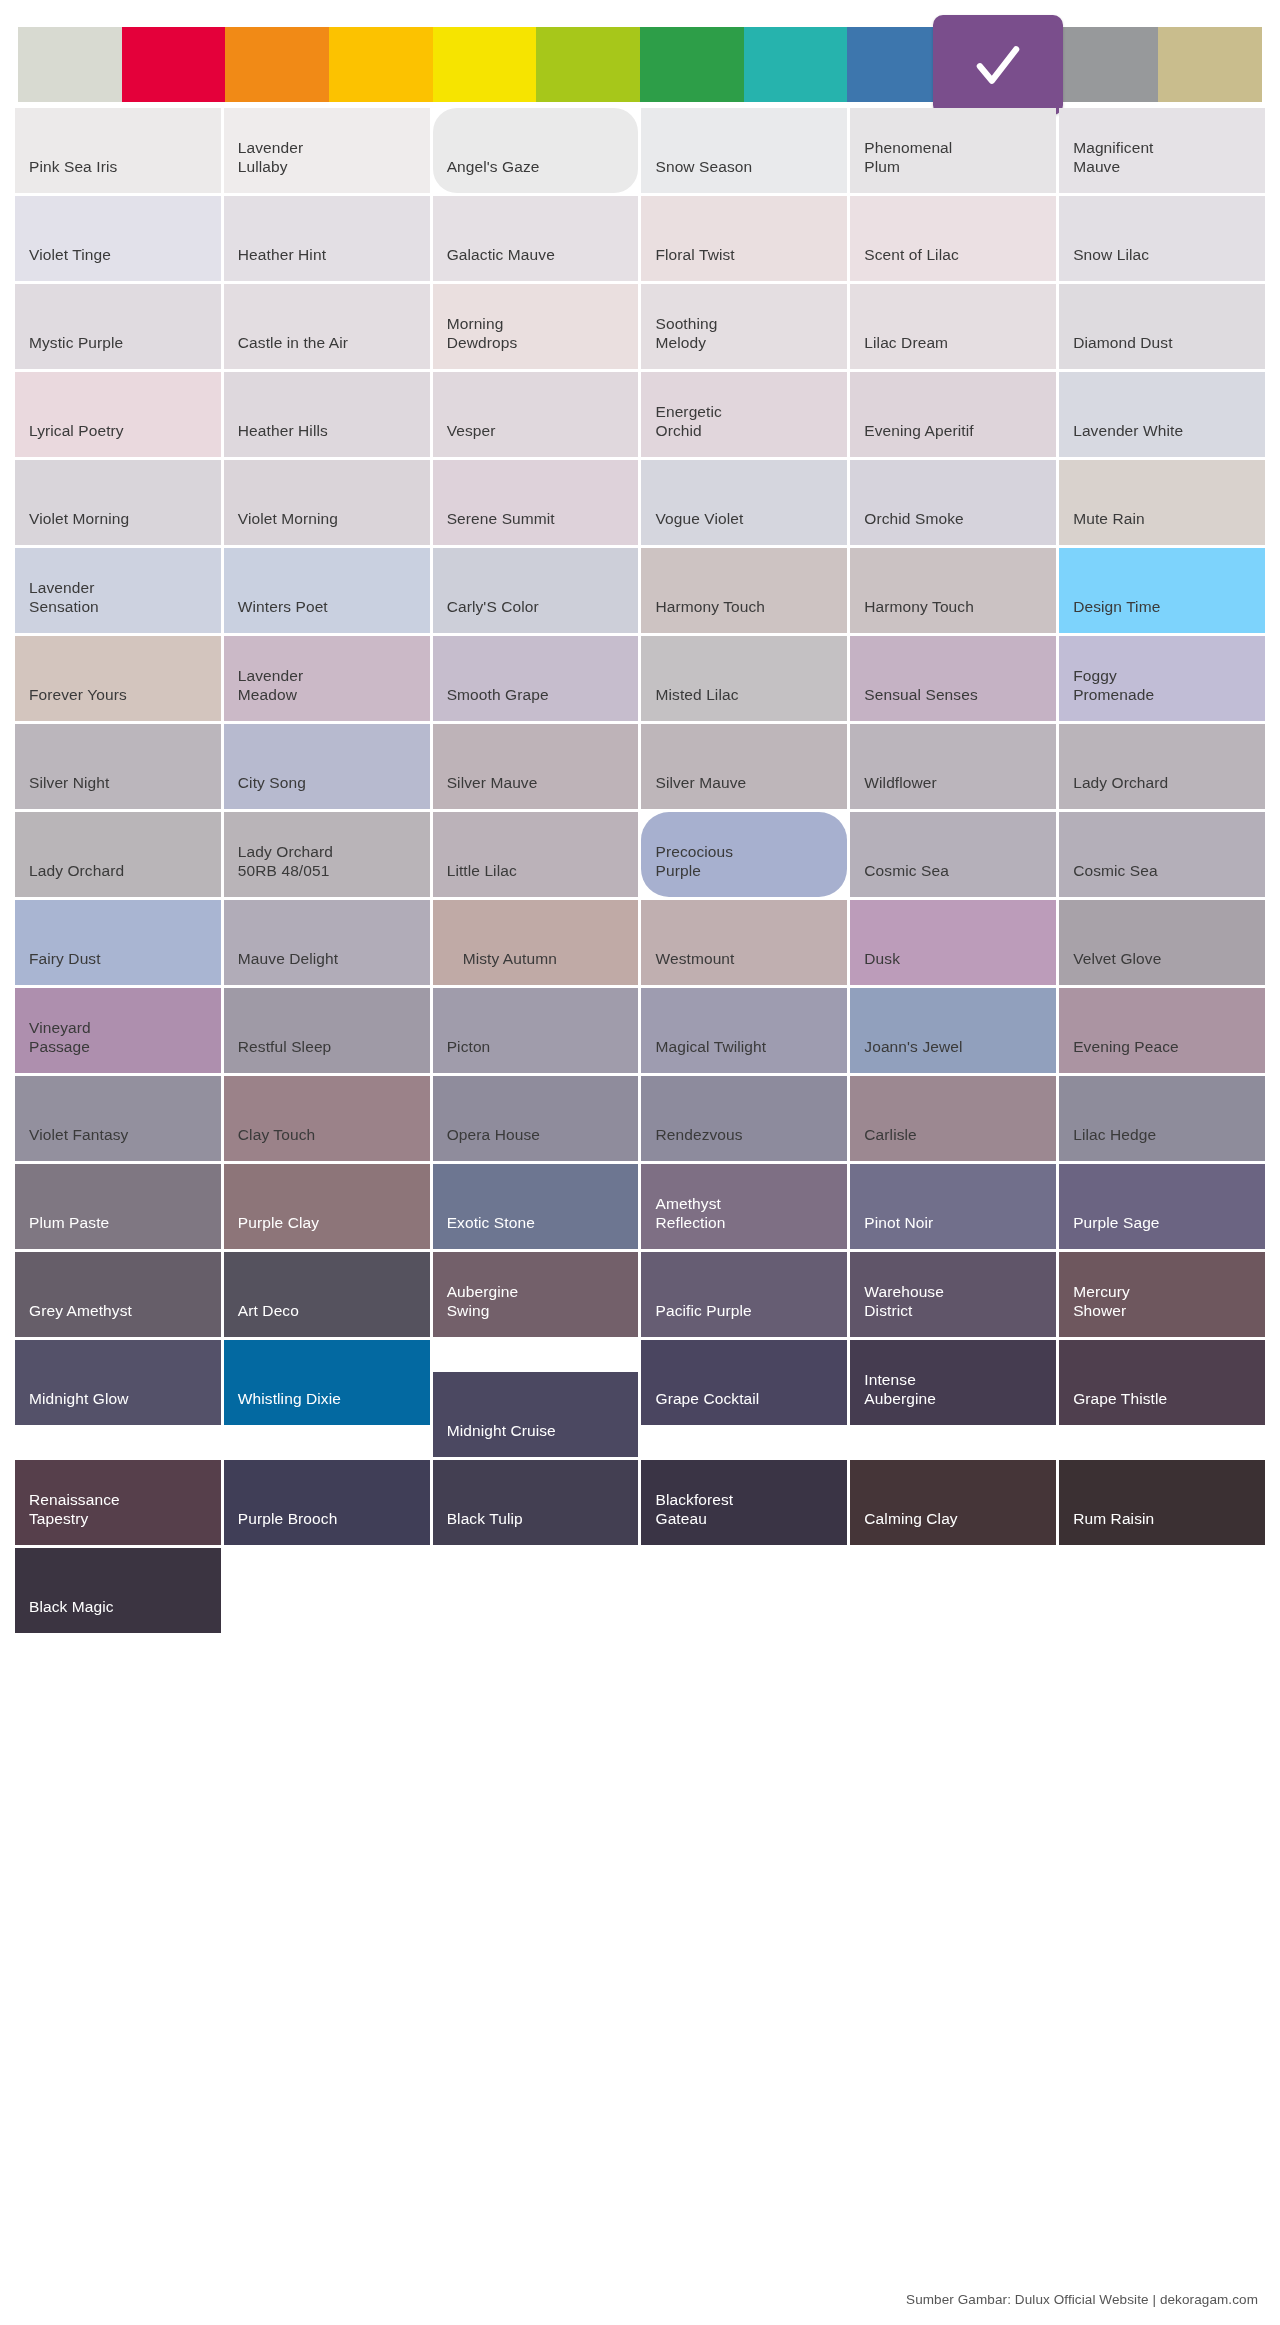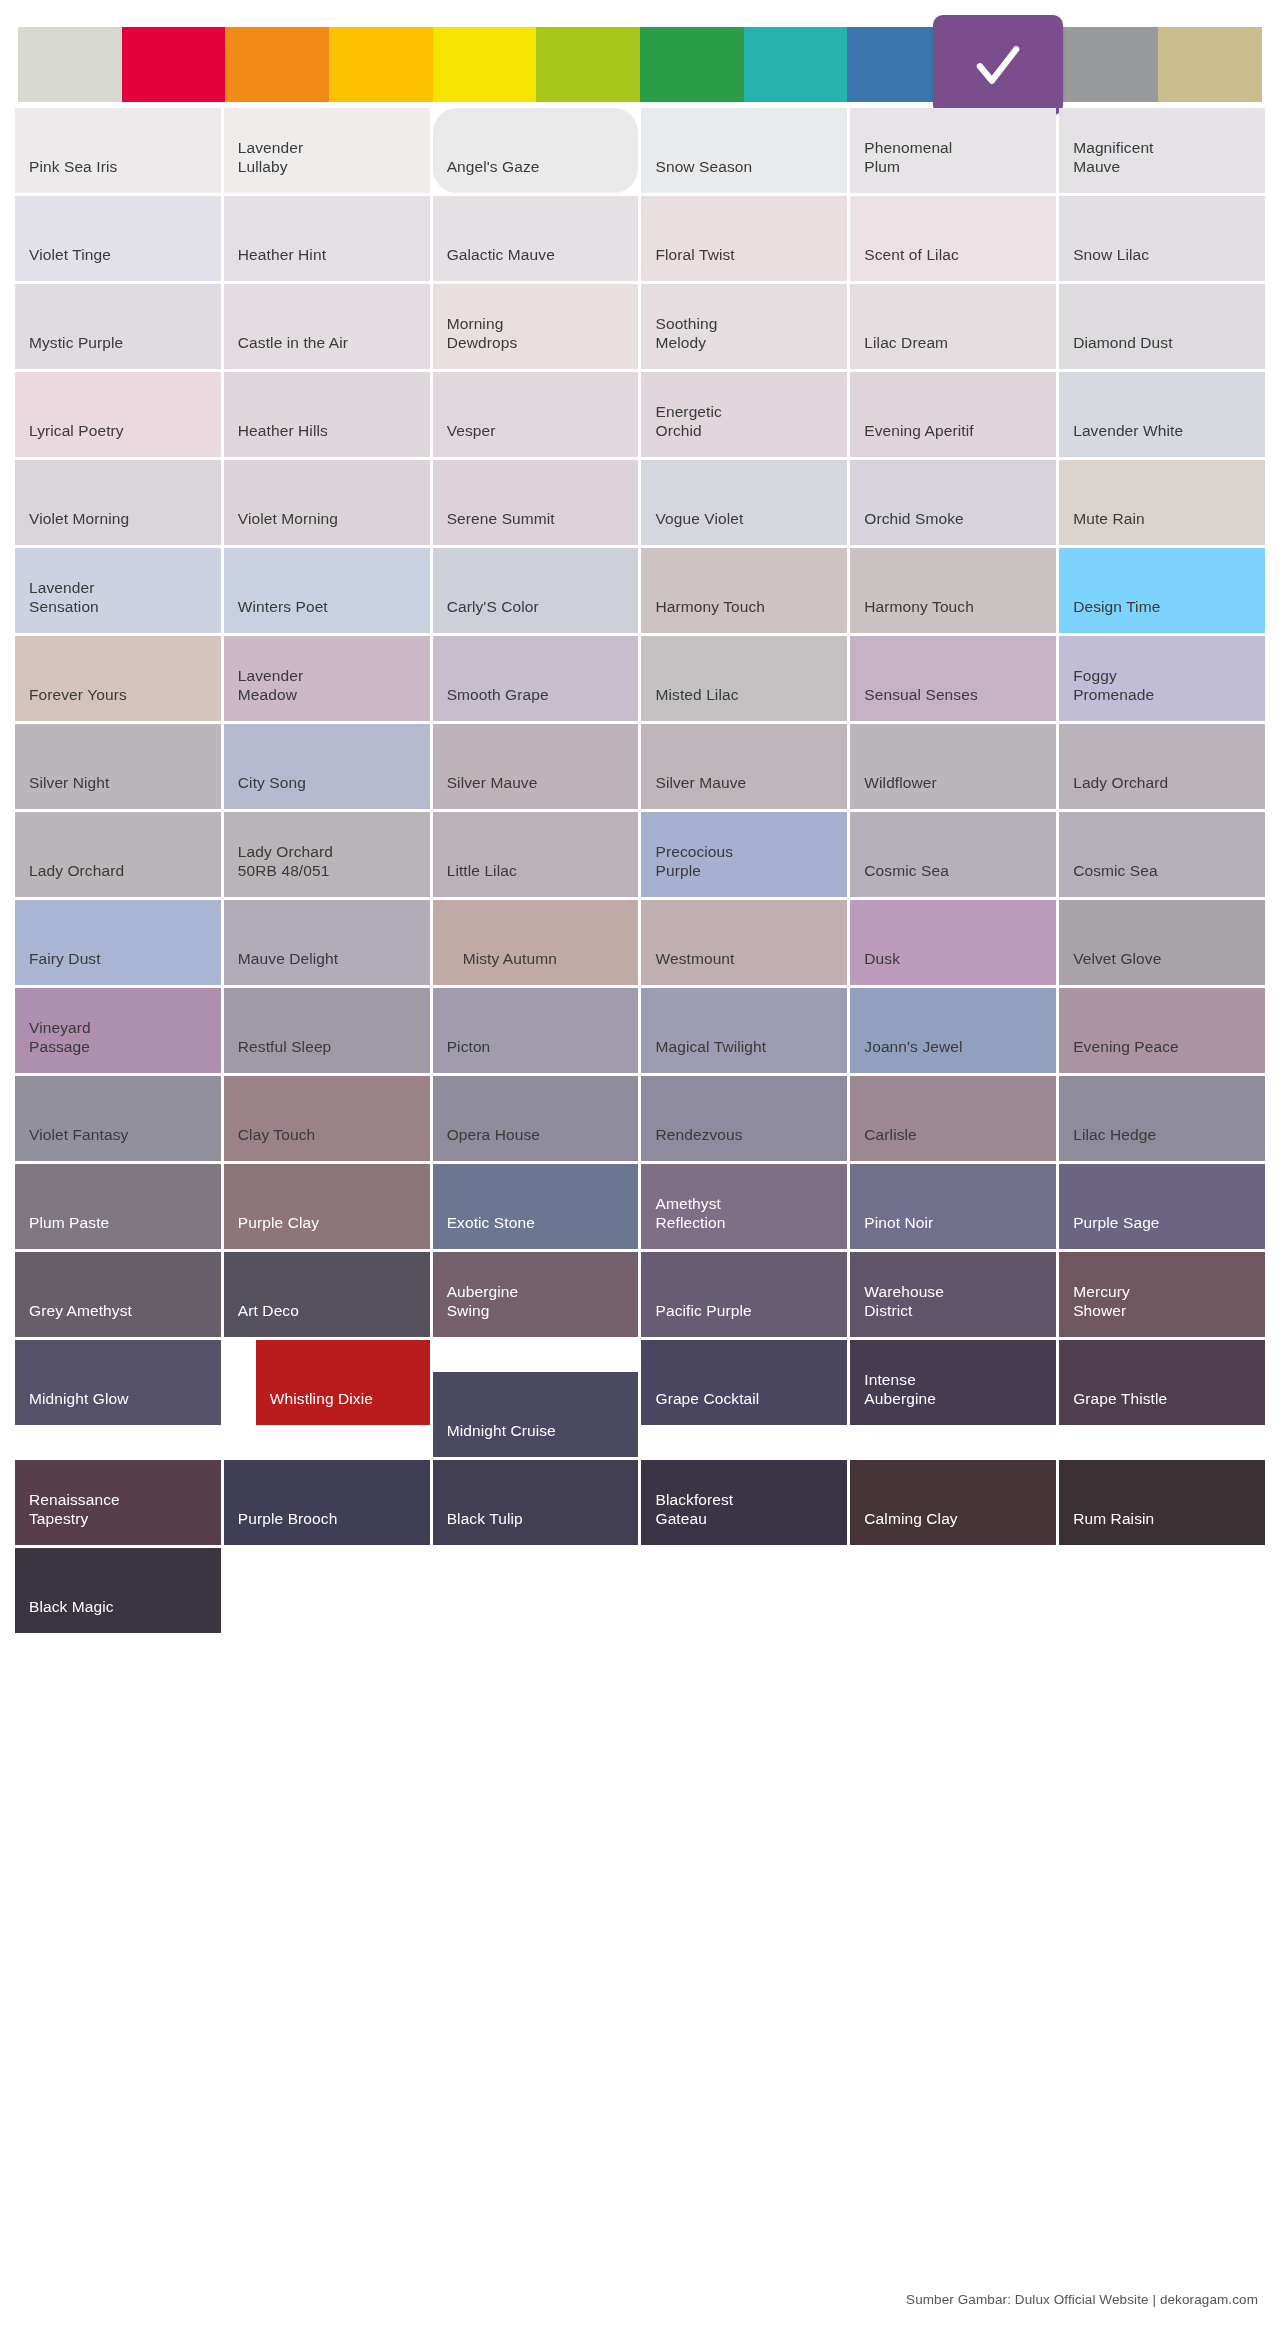"Precocious" div.swatch { border-radius: none -> 28px }
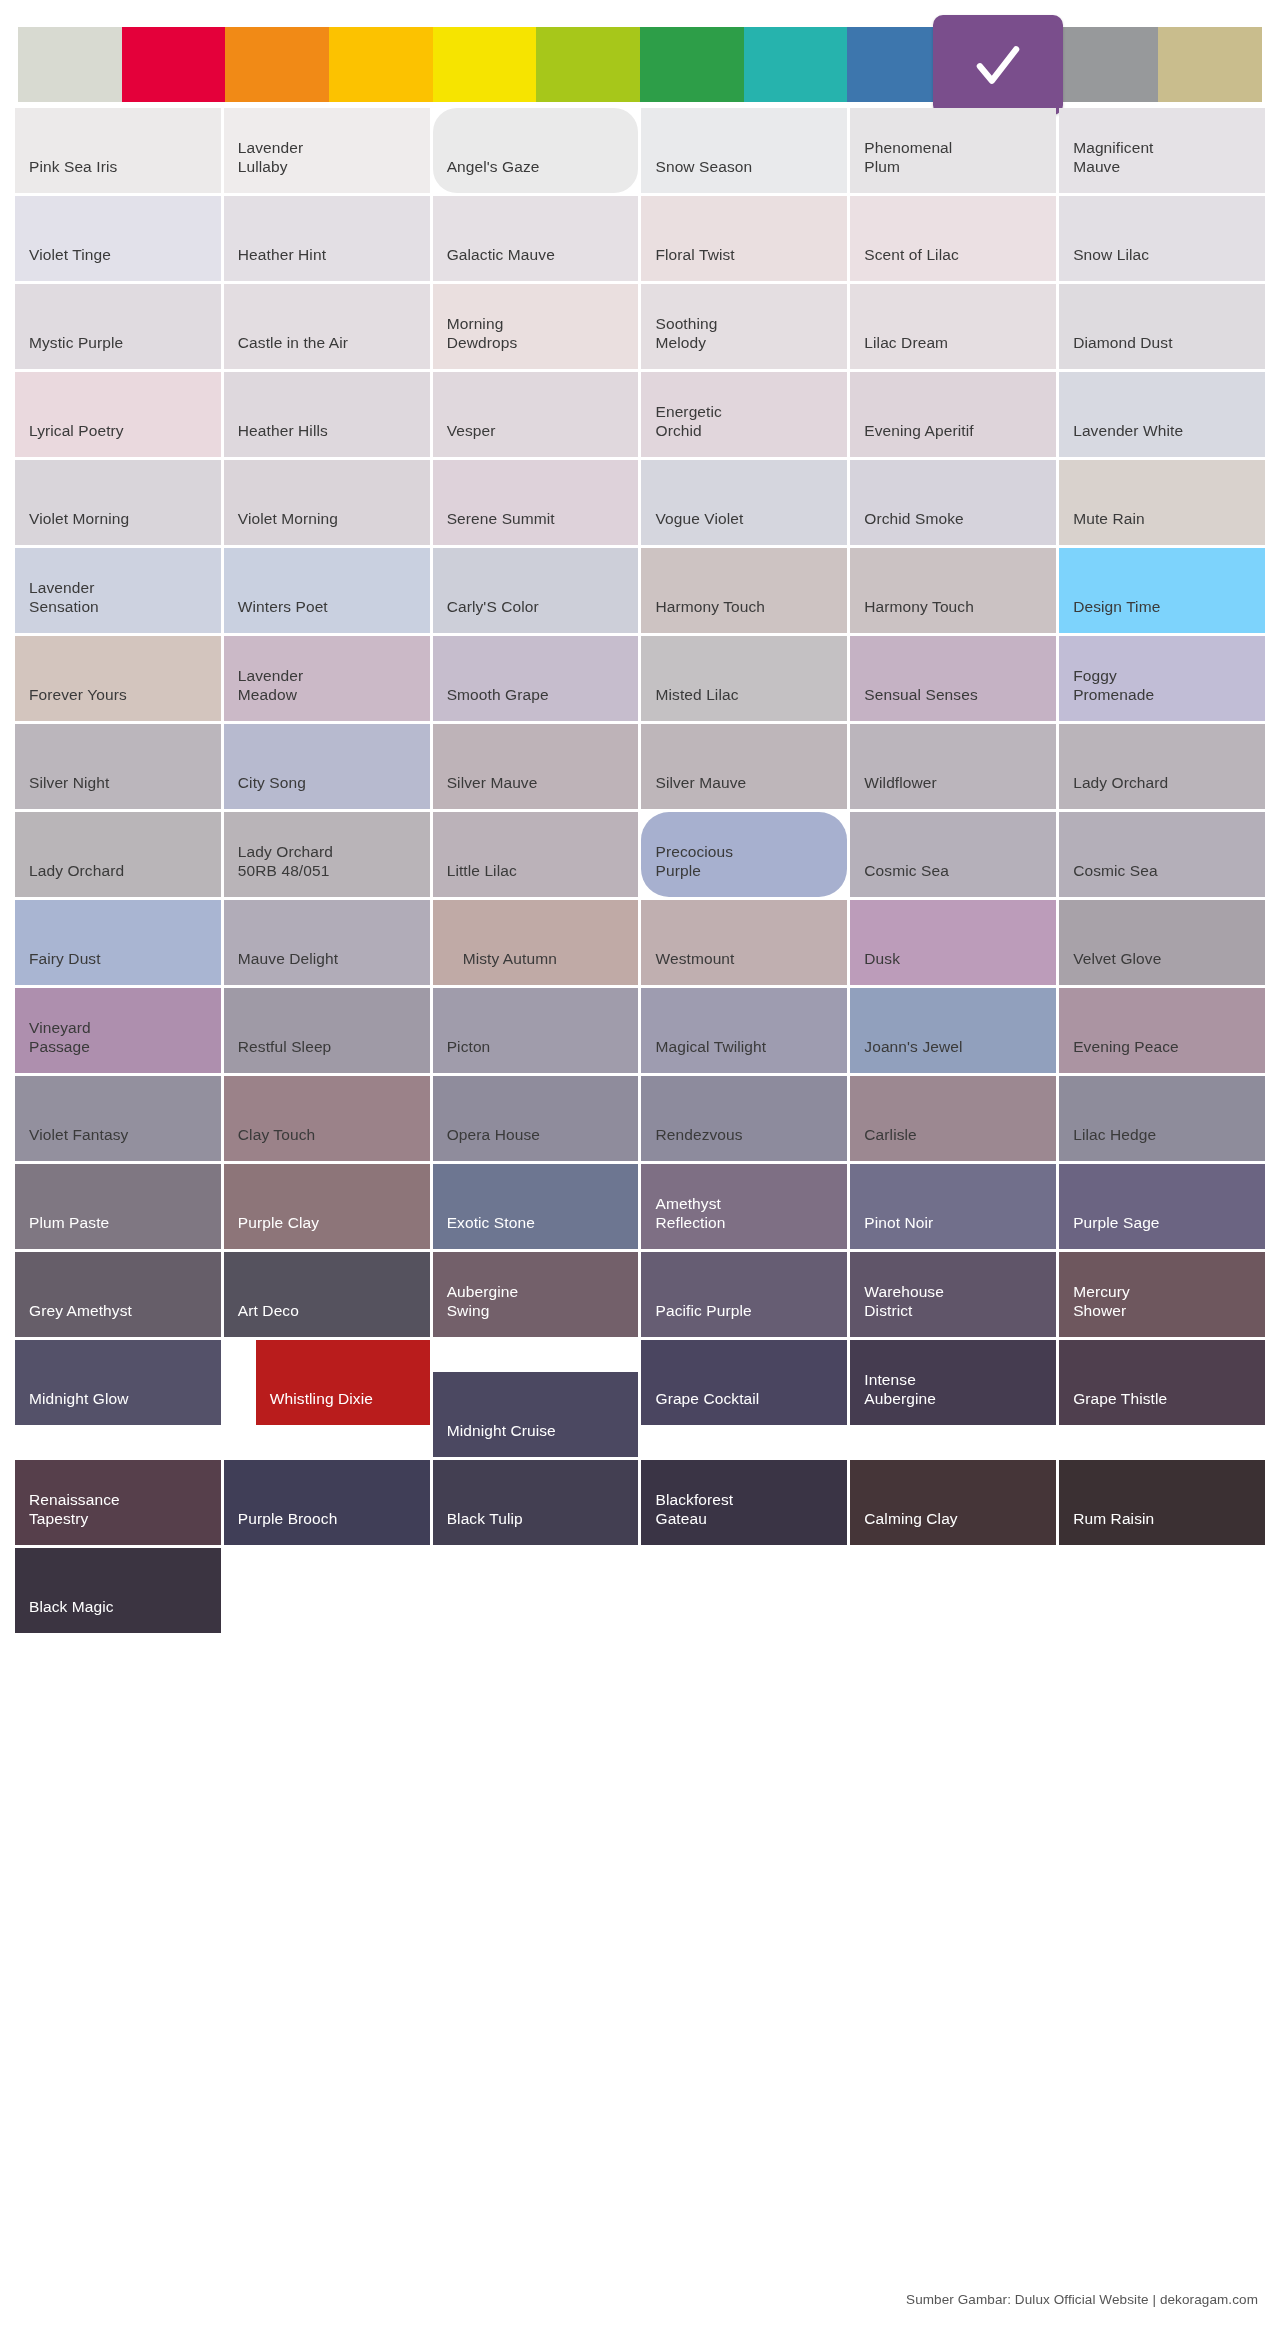"Whistling Dixie" div.swatch { background: #b91c1c -> #0369a1; margin-left: 32px -> none }
